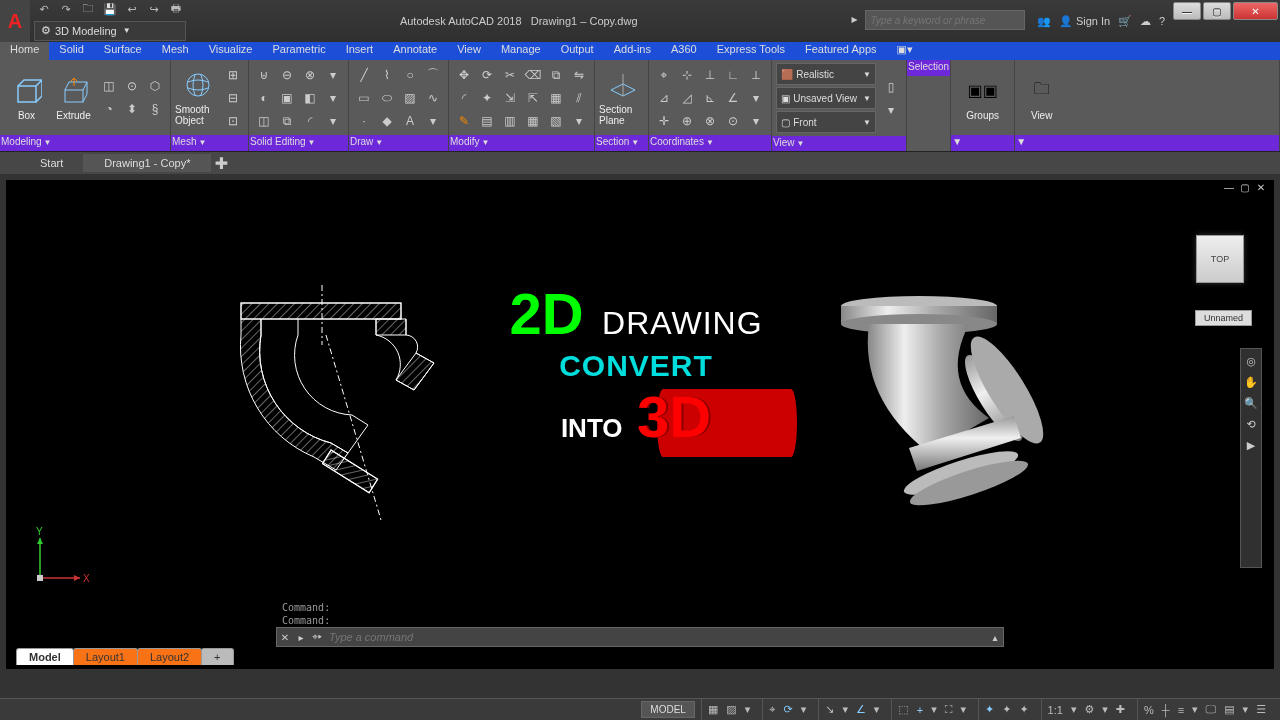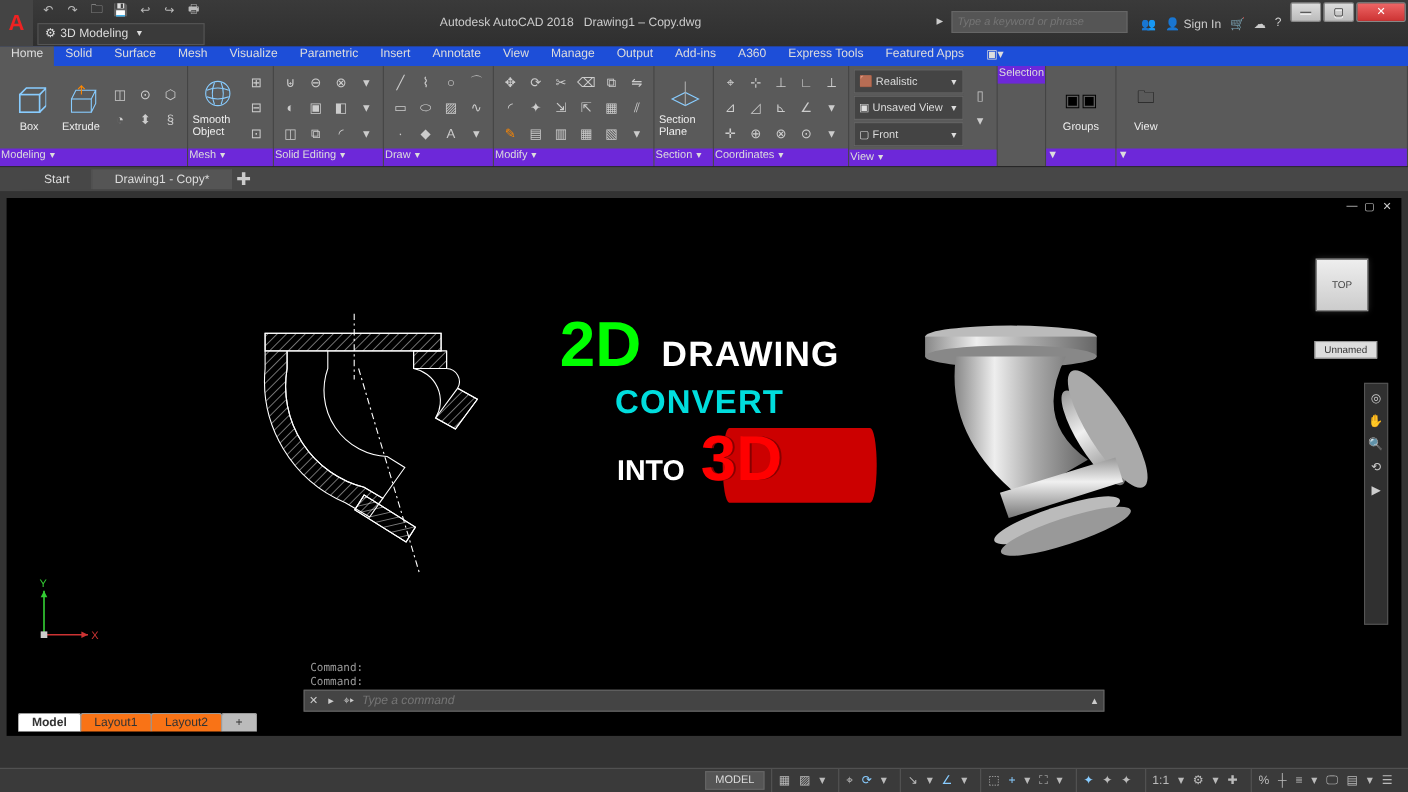"DRAWING" .gfx-drawing { font-weight: bold -> normal }
